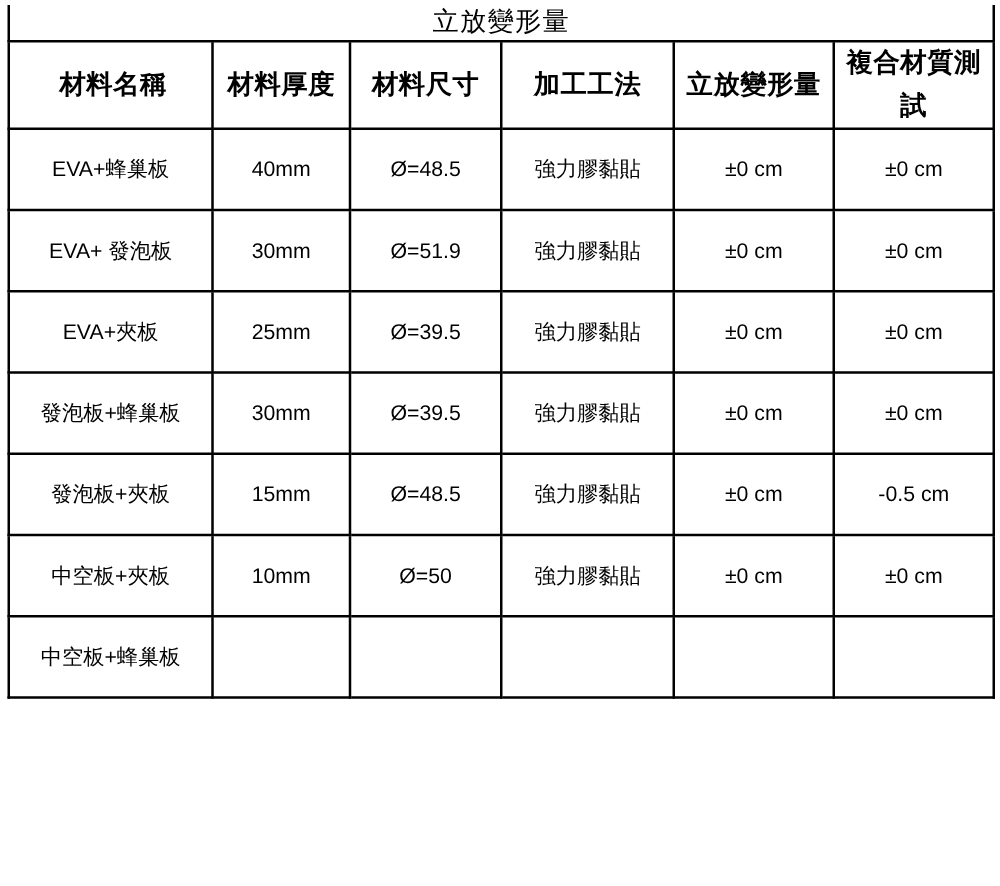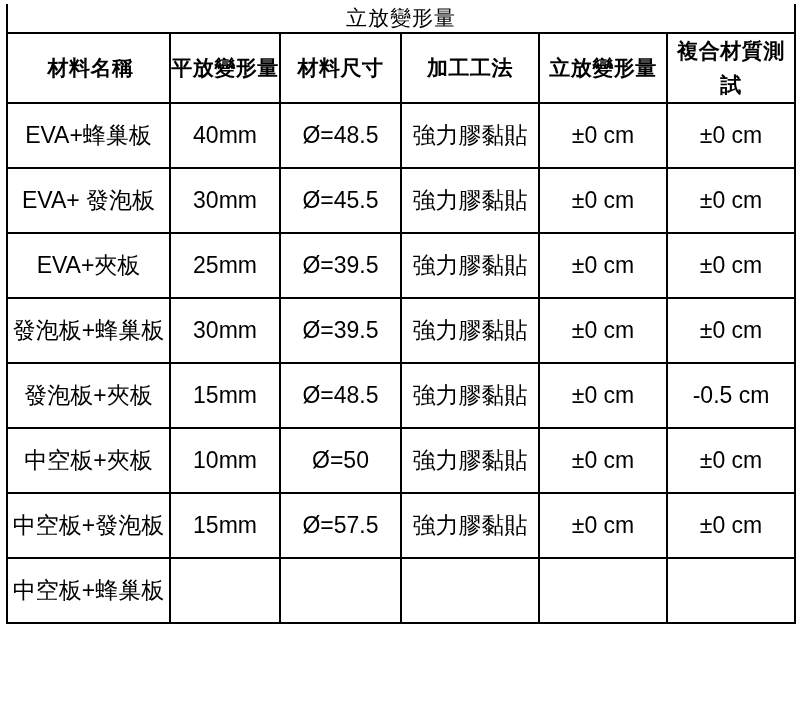"平放變形量" td { text: 平放變形量 -> 材料厚度 }
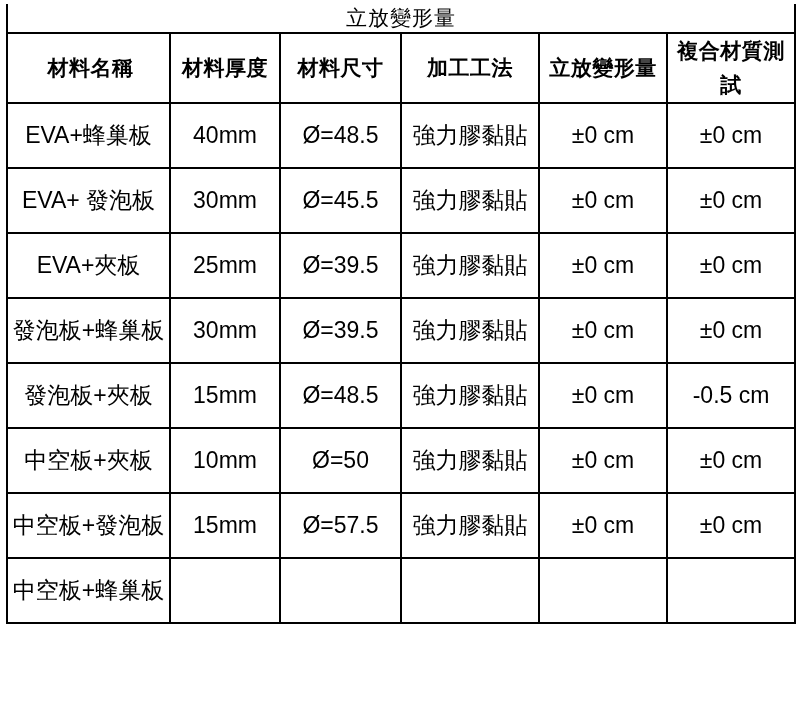"EVA+蜂巢板" tr.data-row td { font-size: 23px -> 17px }
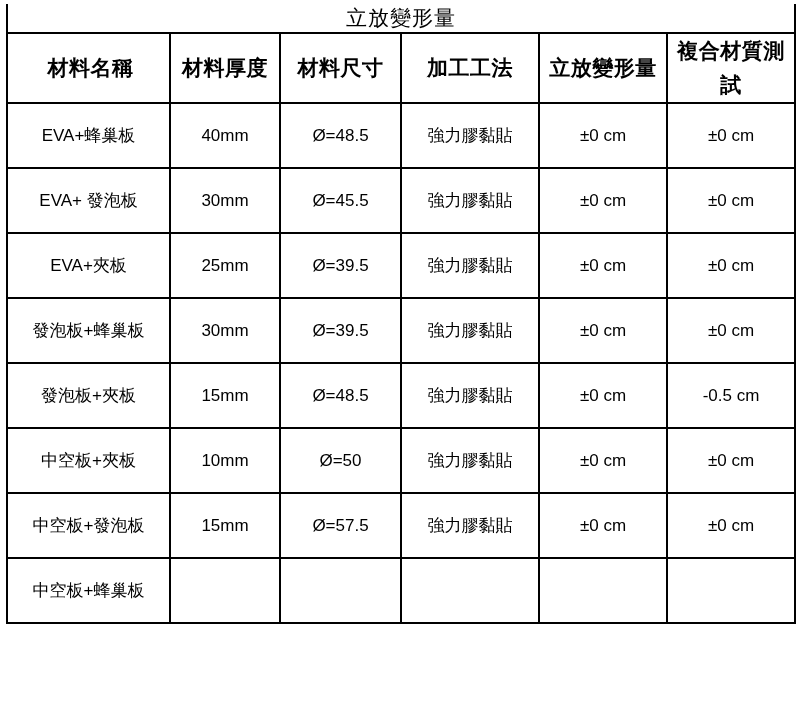"Ø=45.5" td { text: 45.5 -> 51.9 }
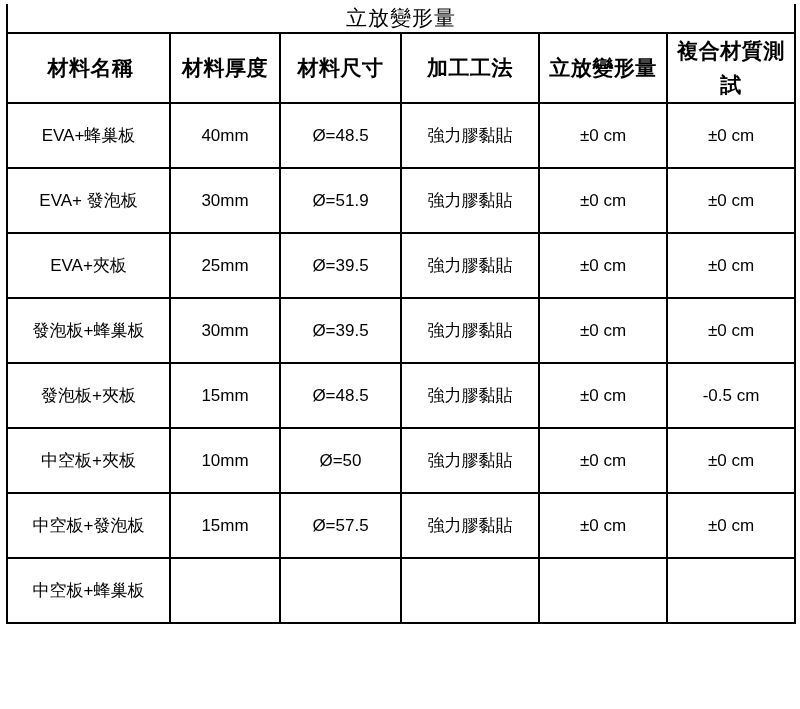"中空板+發泡板" tr.data-row { html: <tr> <td>中空板+發泡板</td> <td>15mm</td> <td>Ø=57.5</td> <td>強力膠黏貼</td> <td>±0 cm</td> <td>±0 cm</td> </tr> -> none }
